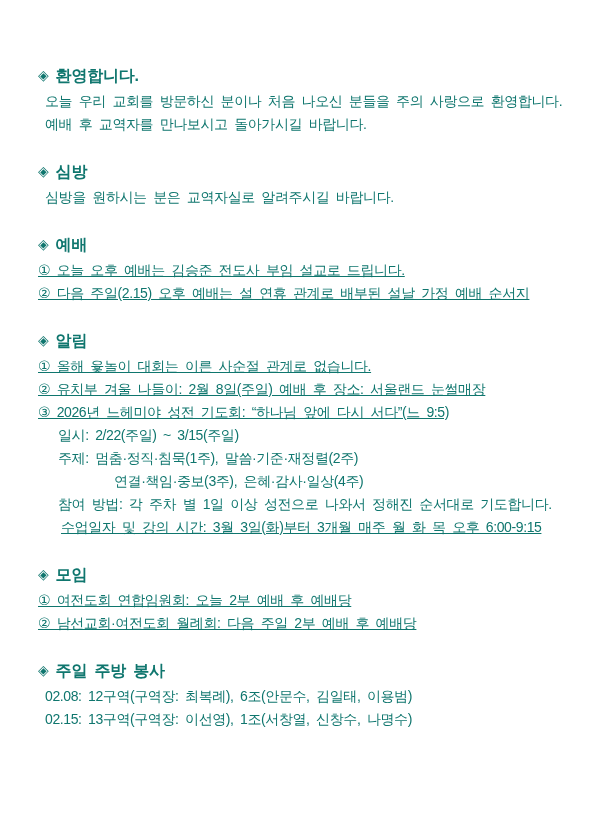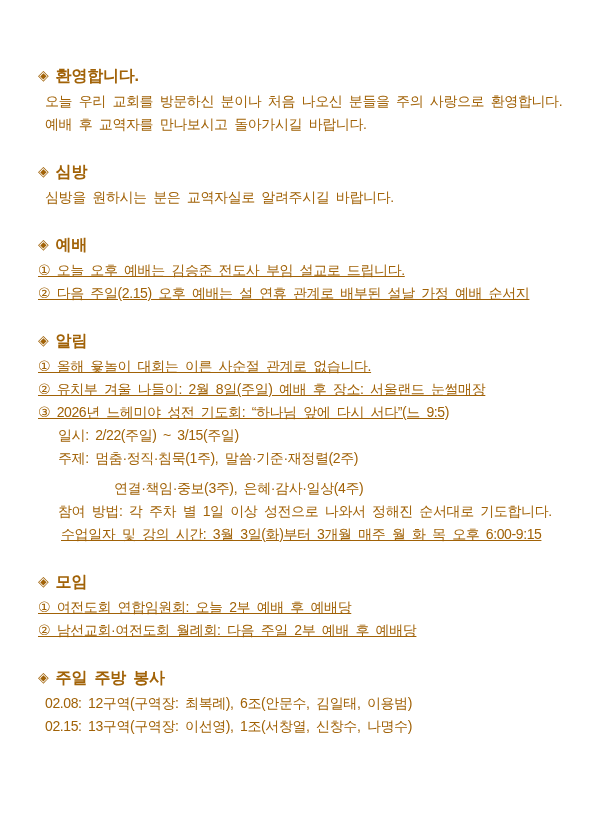"◈ 환영합니다." .page { color: #a16207 -> #0f766e }
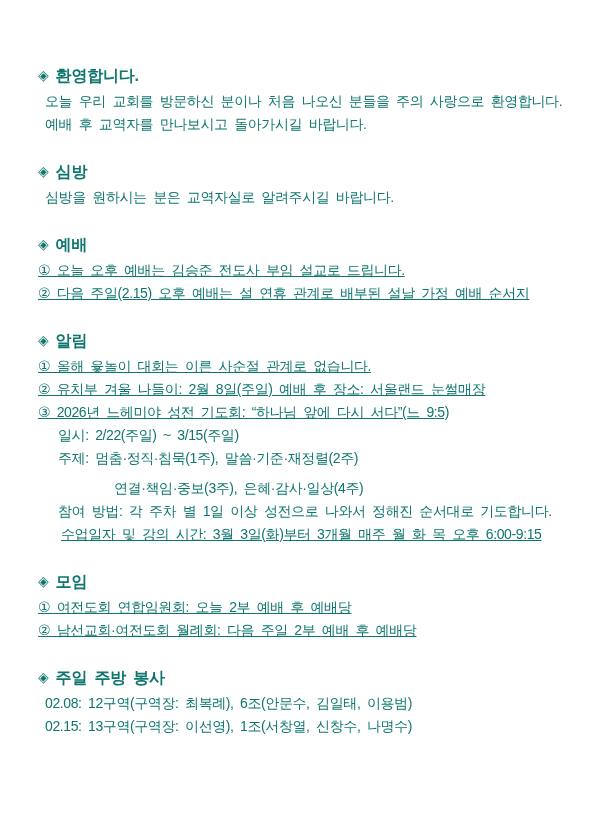"연결·책임·중보(3주), 은혜·감사·일상(4주)" .i-deep { margin-top: 7px -> none }
